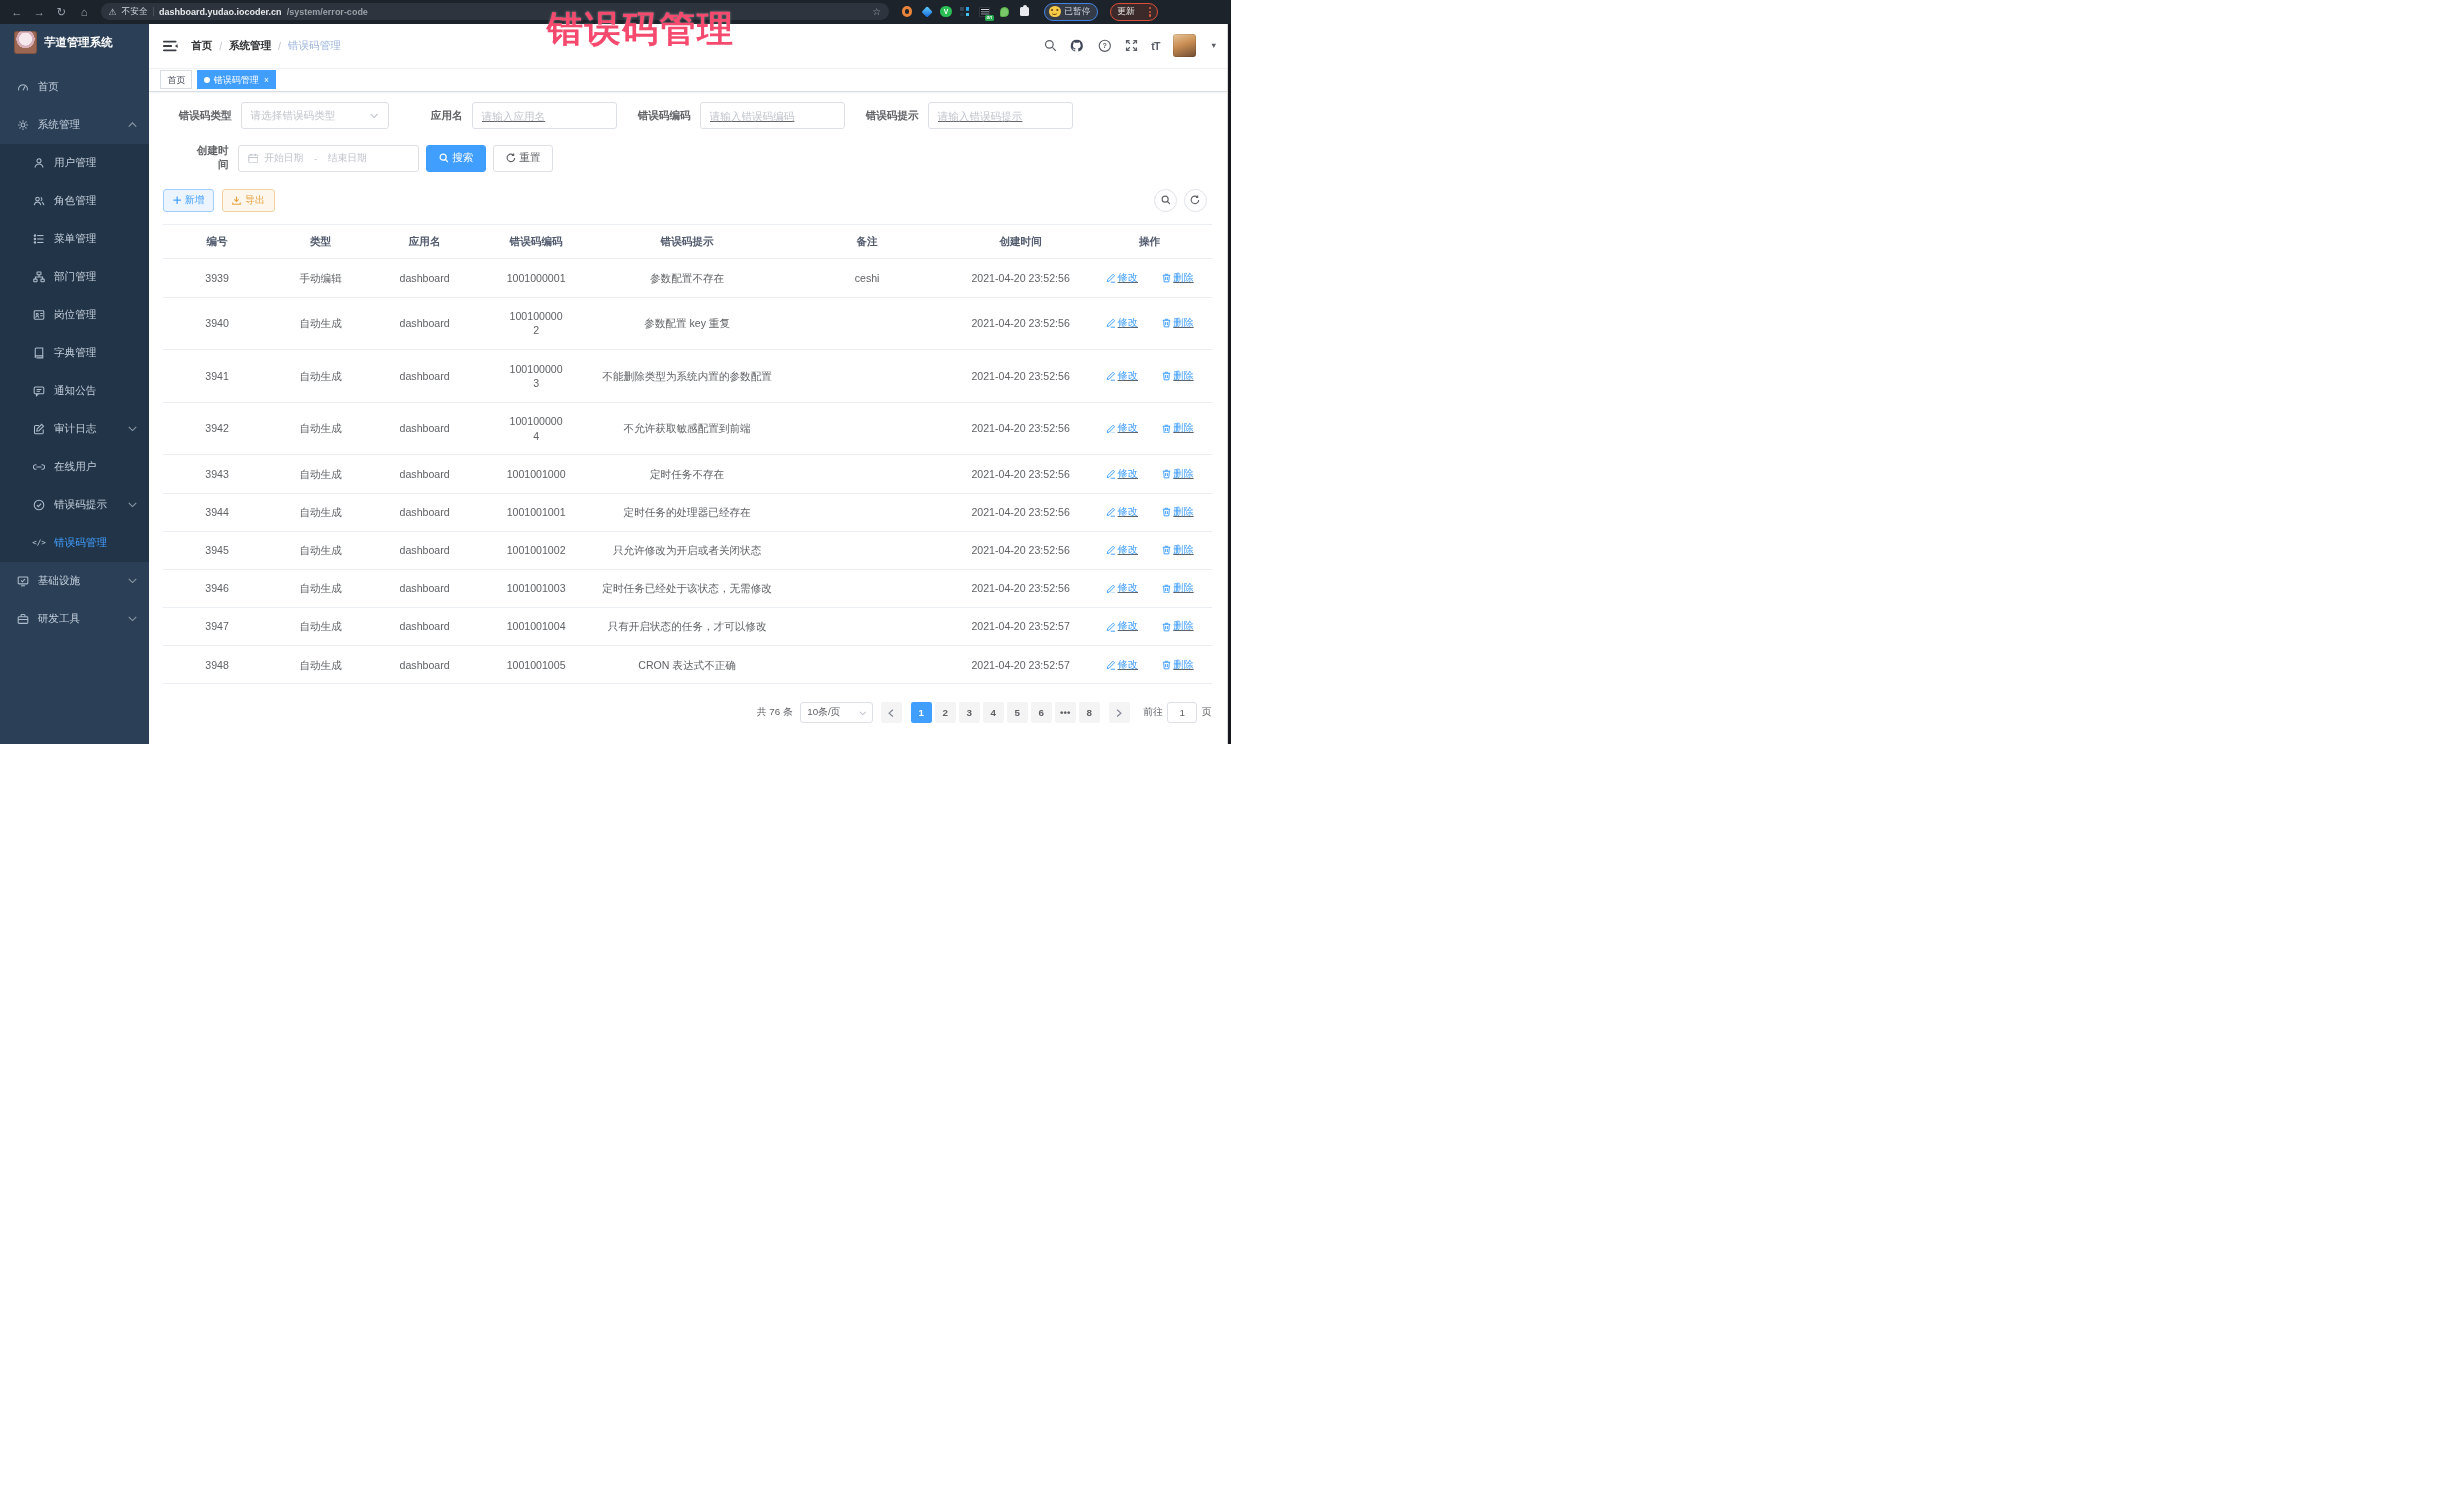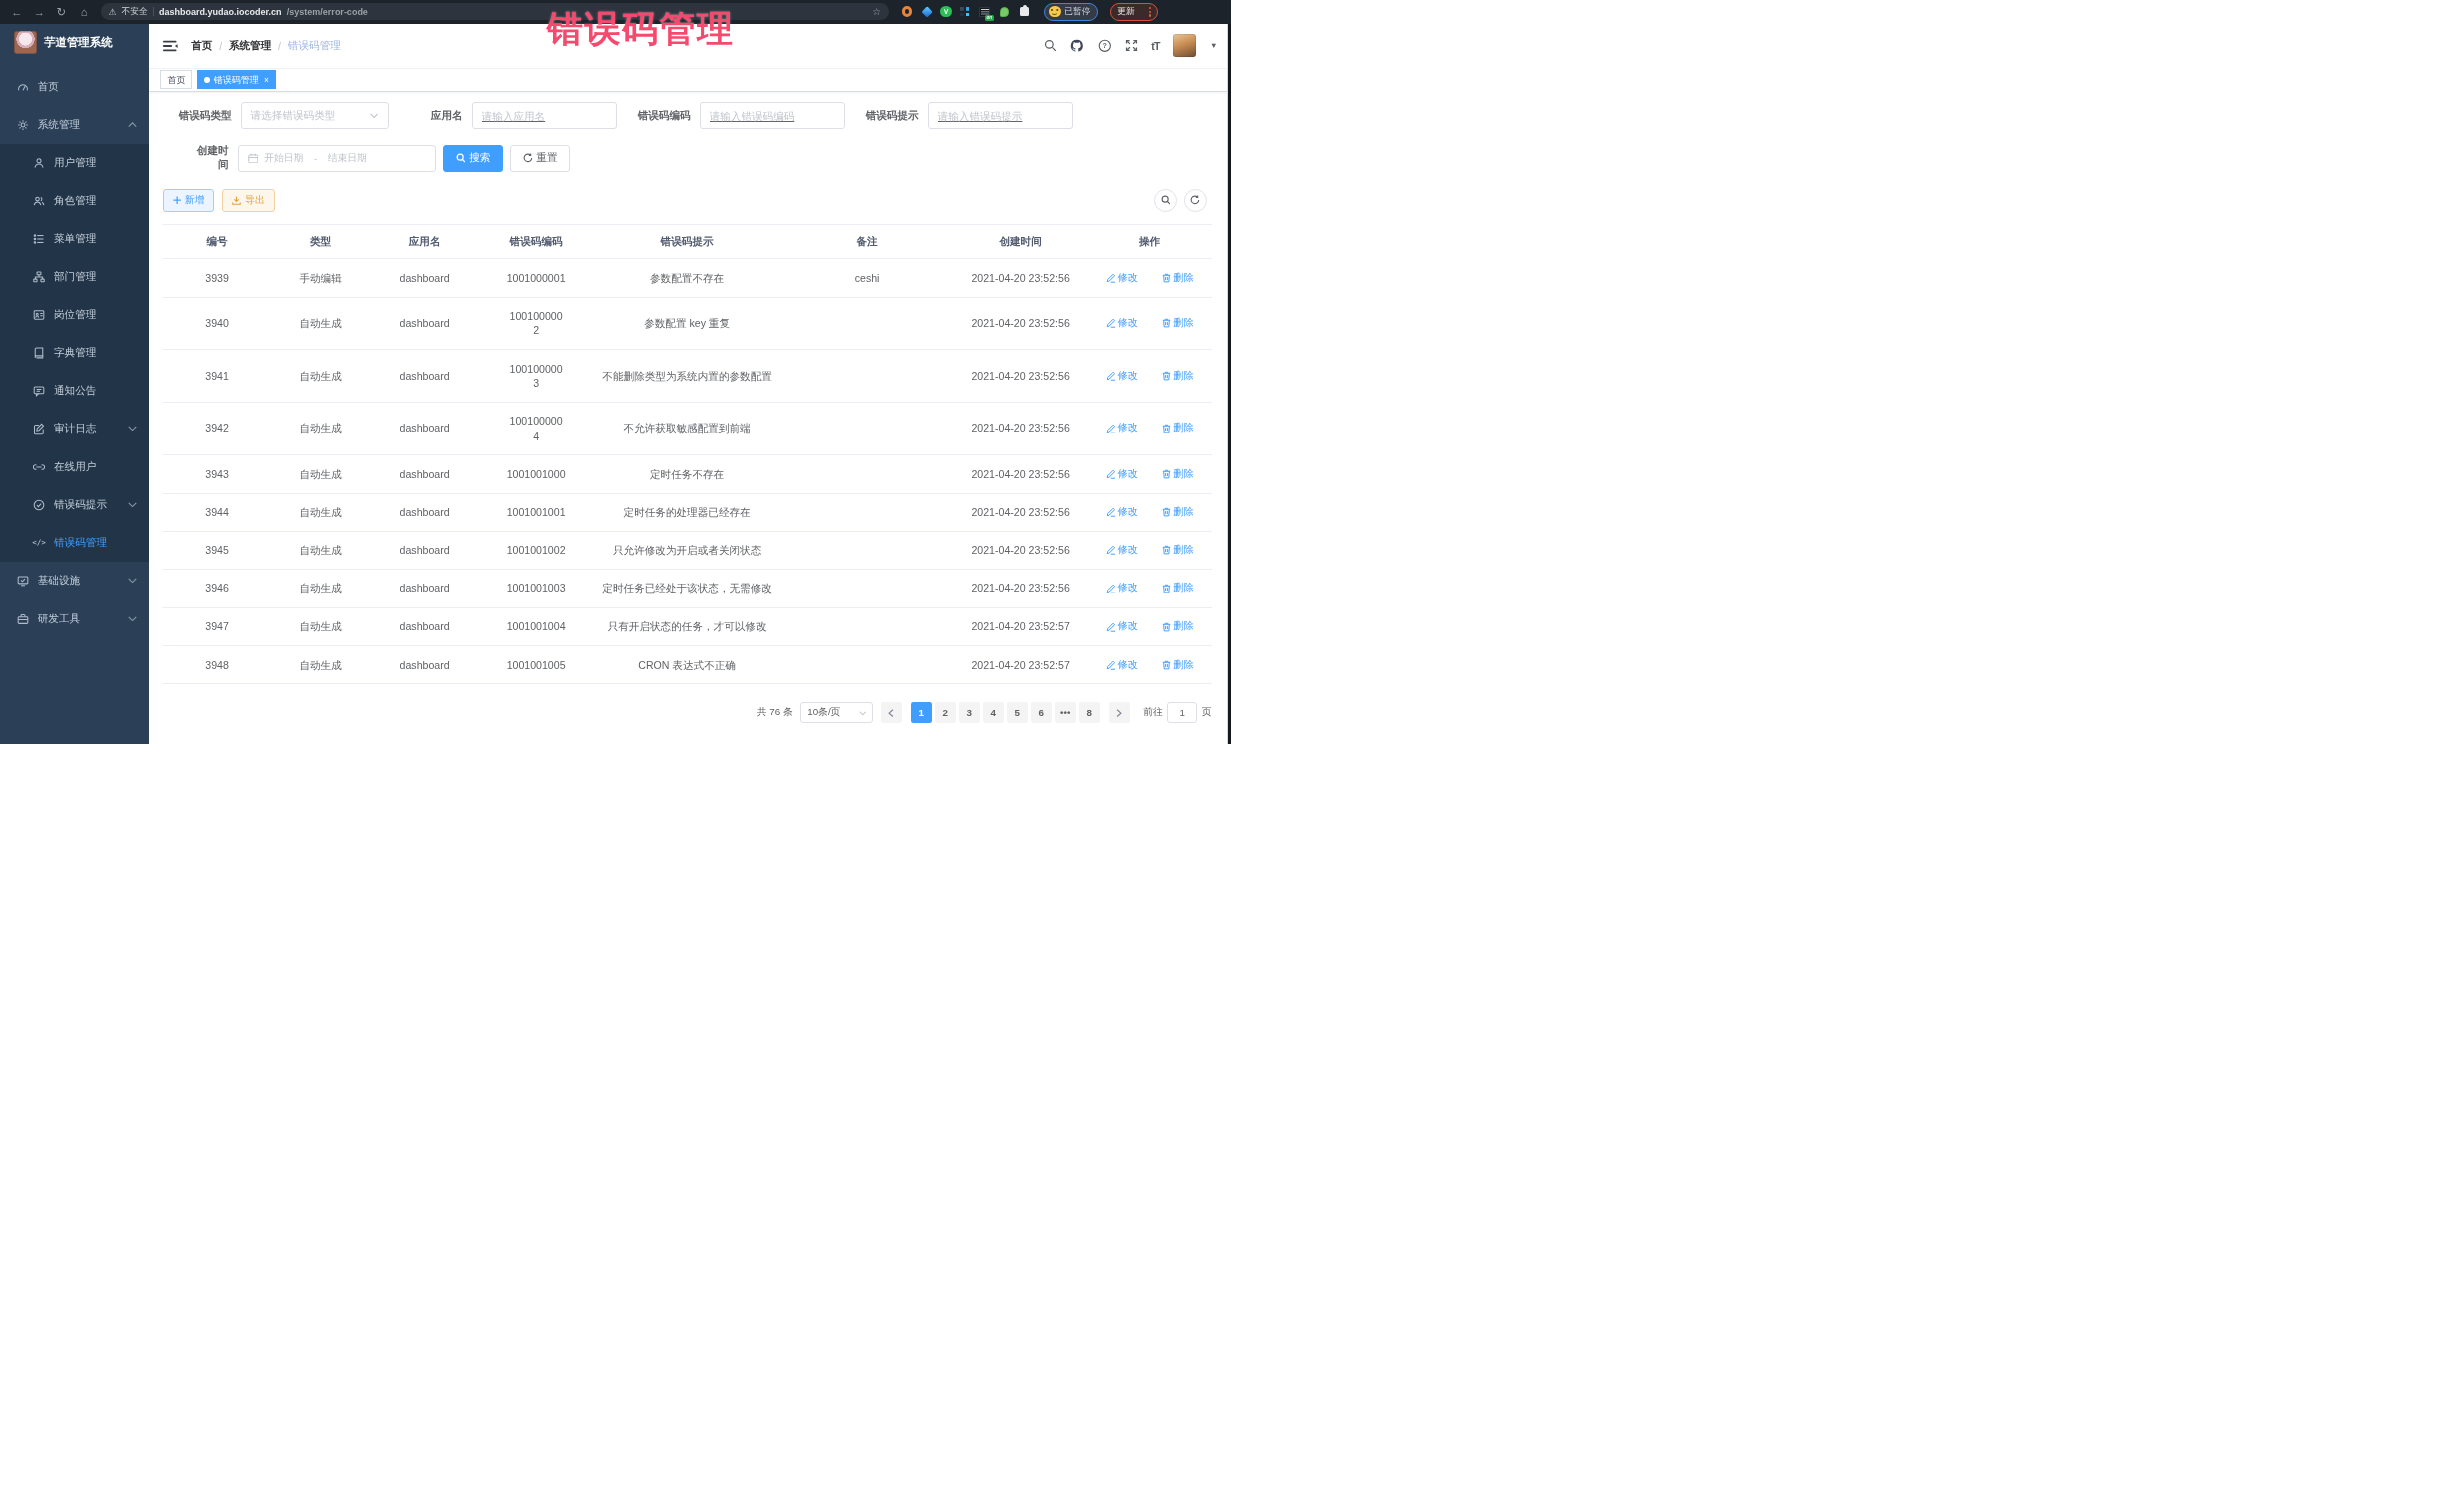"开始日期" .daterange { width: 198px -> 181px }
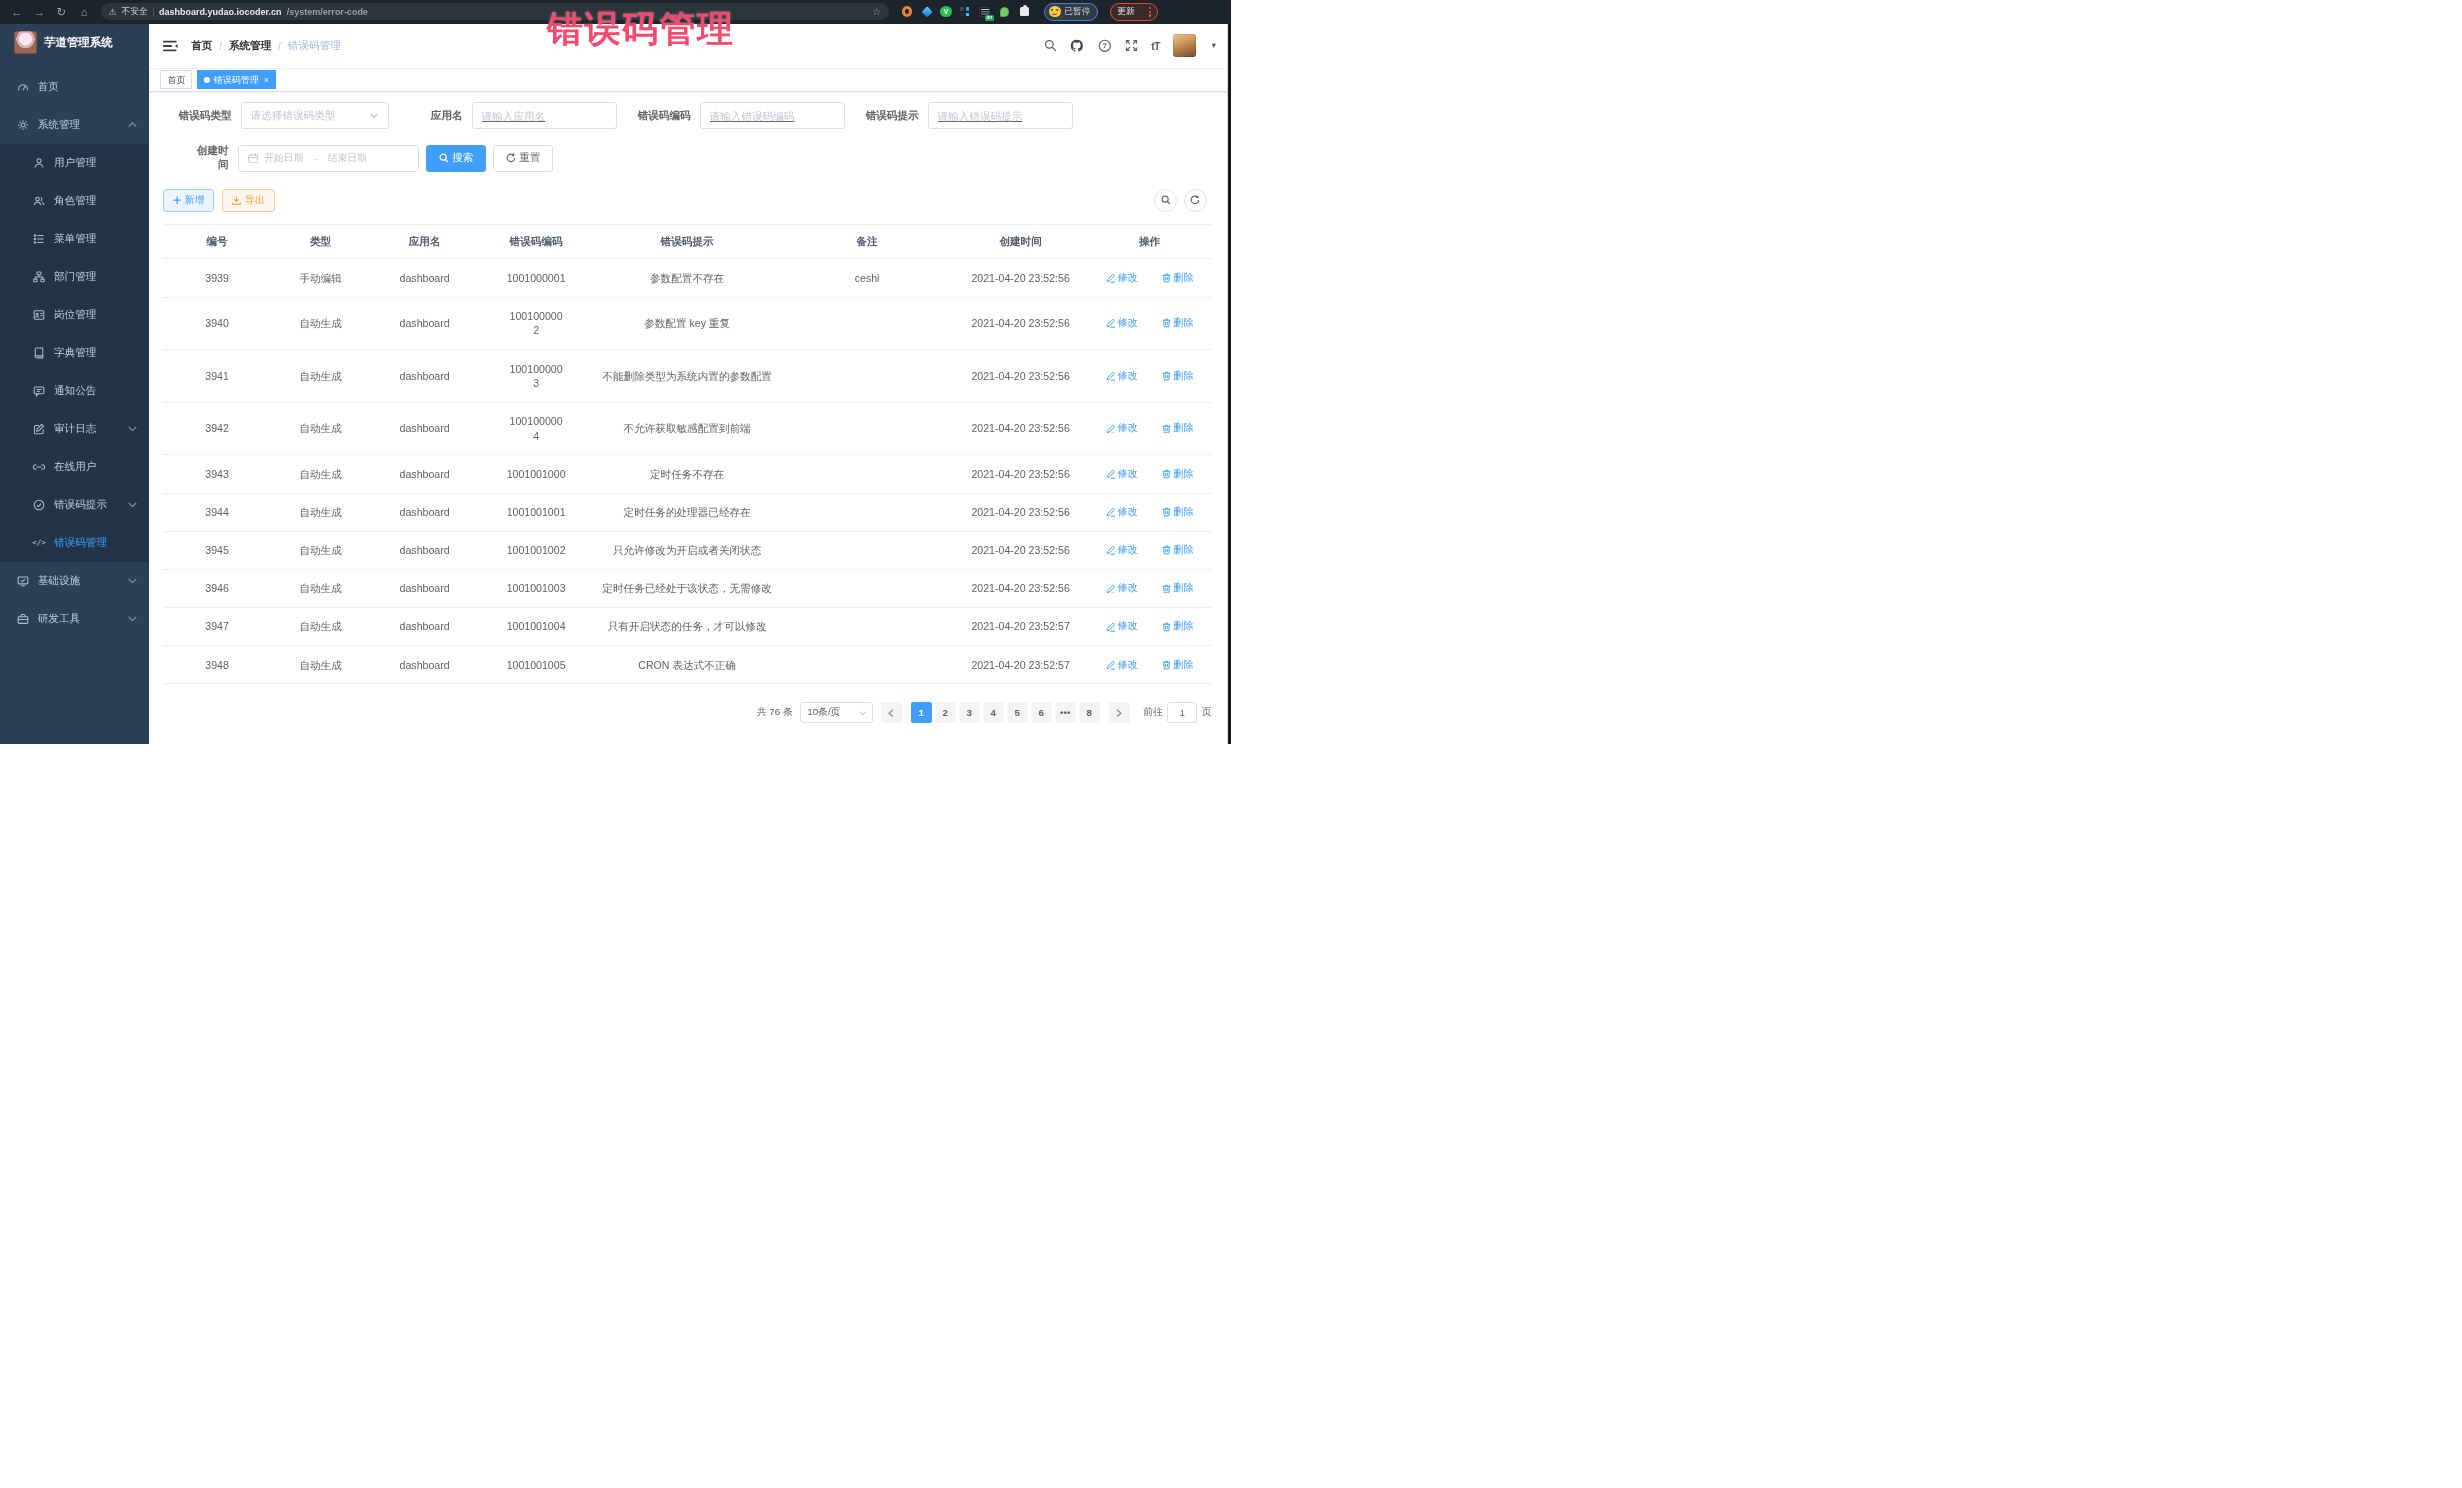"修改" .ops { text-decoration: none -> underline }
